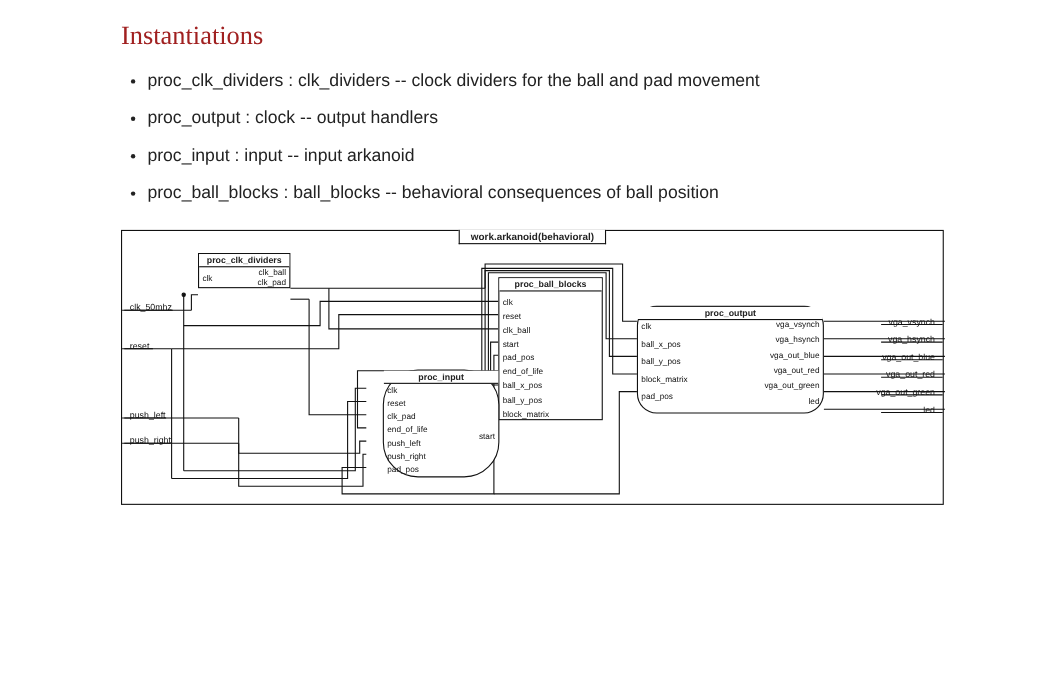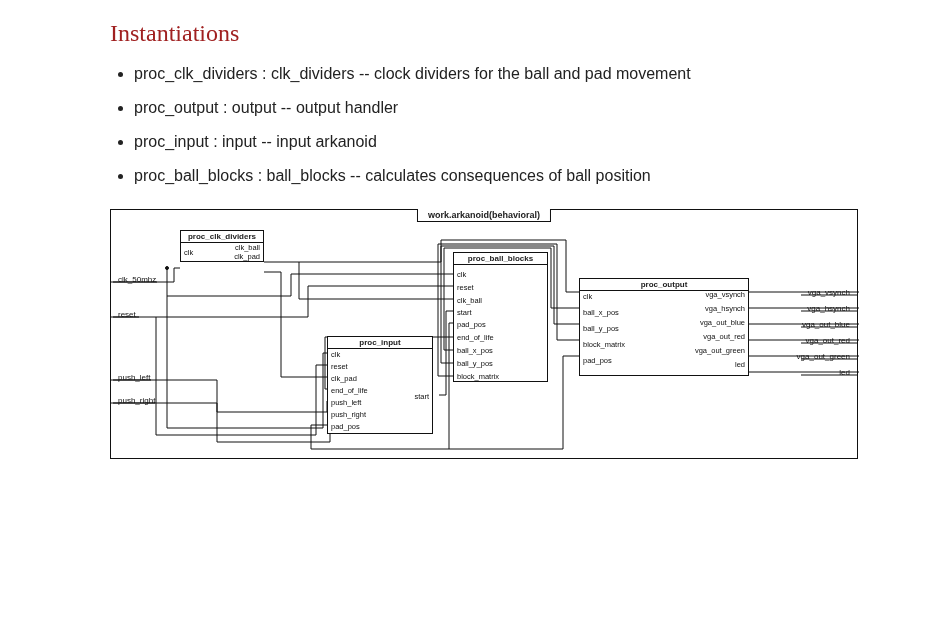"proc_output : output -- output" li { text: output -- output handler -> clock -- output handlers }
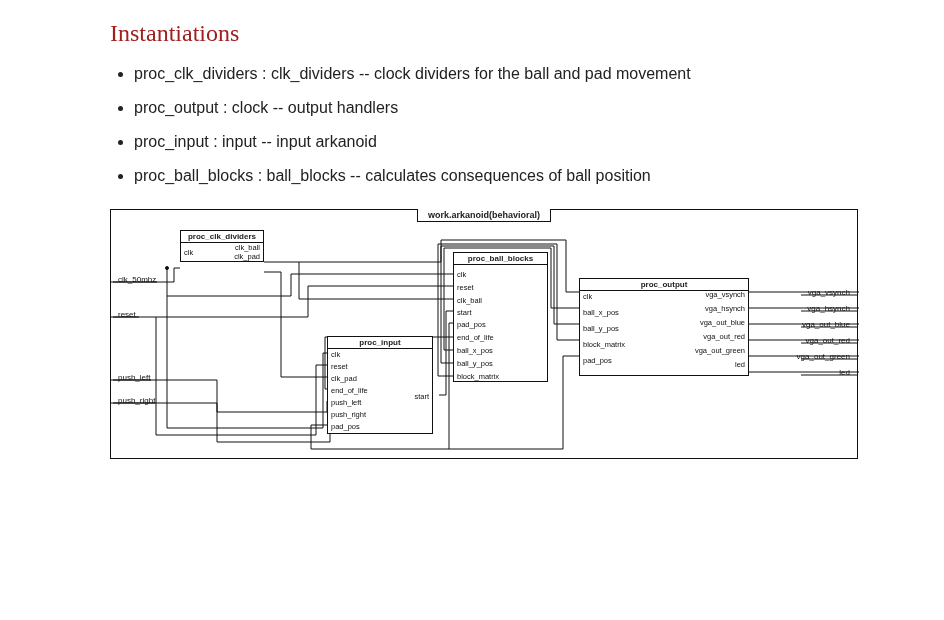"proc_ball_blocks : ball_blocks --" li { text: calculates -> behavioral }
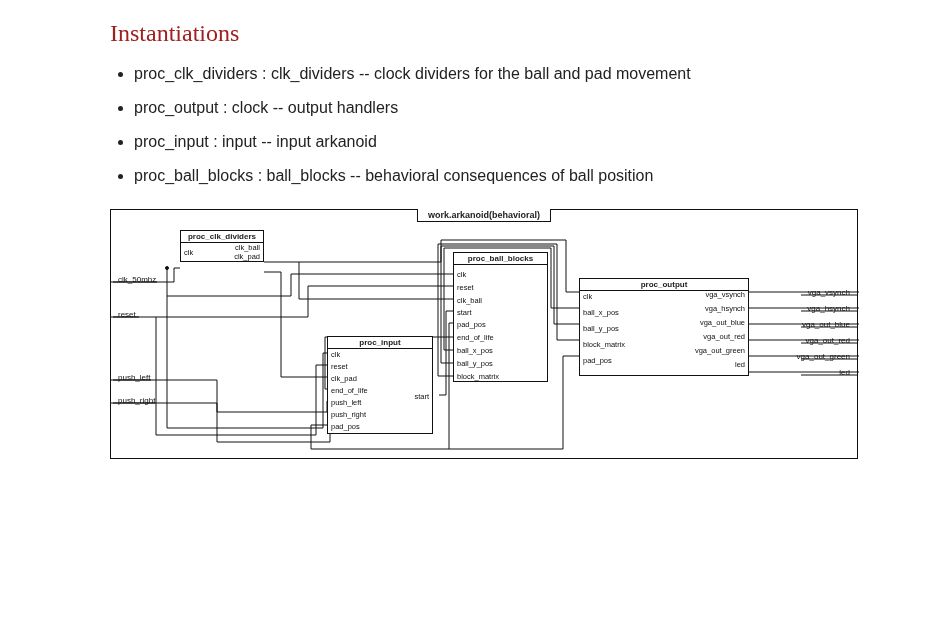"proc_output" div.blk { border-radius: none -> 18px }
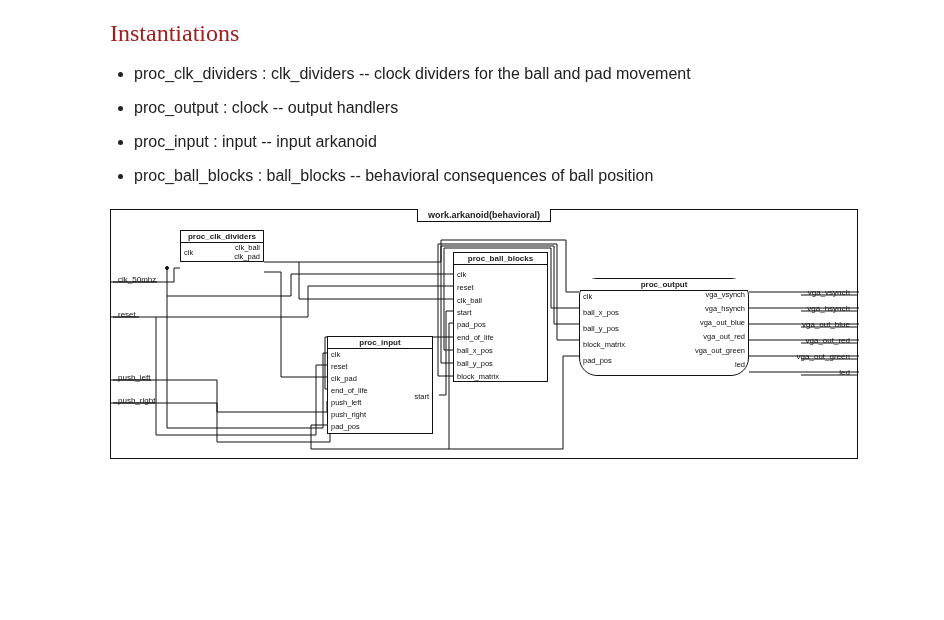"proc_input" div.blk { border-radius: none -> 32px; left: 216px -> 237px }
